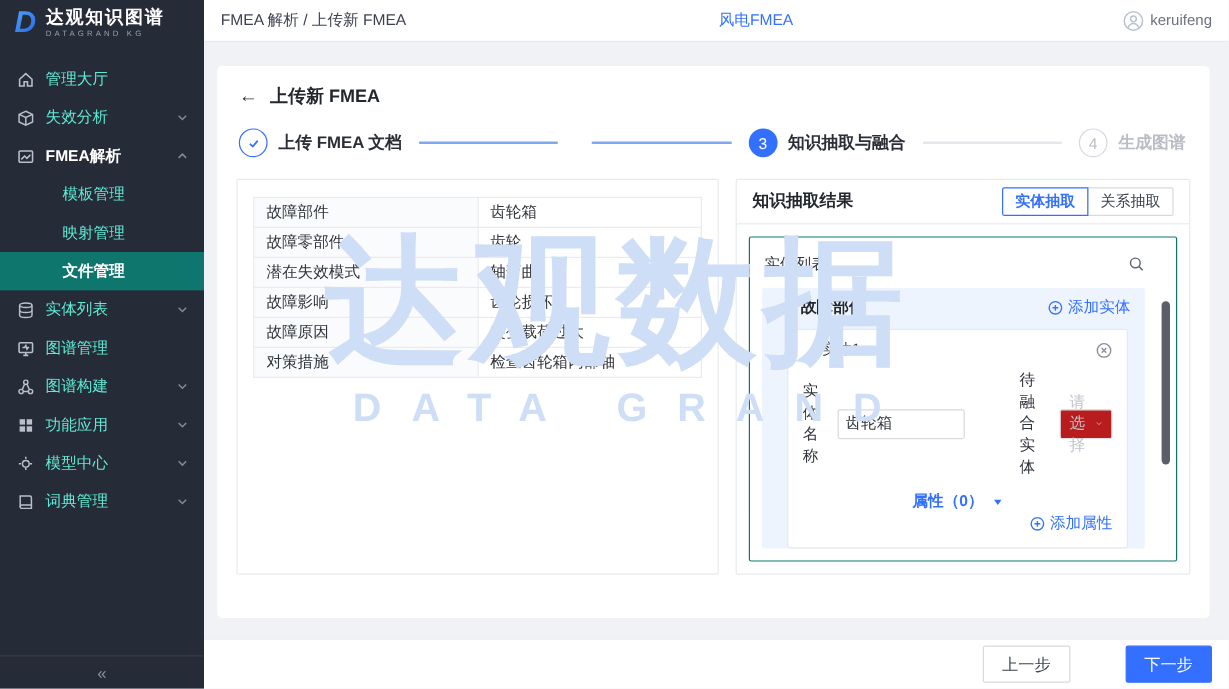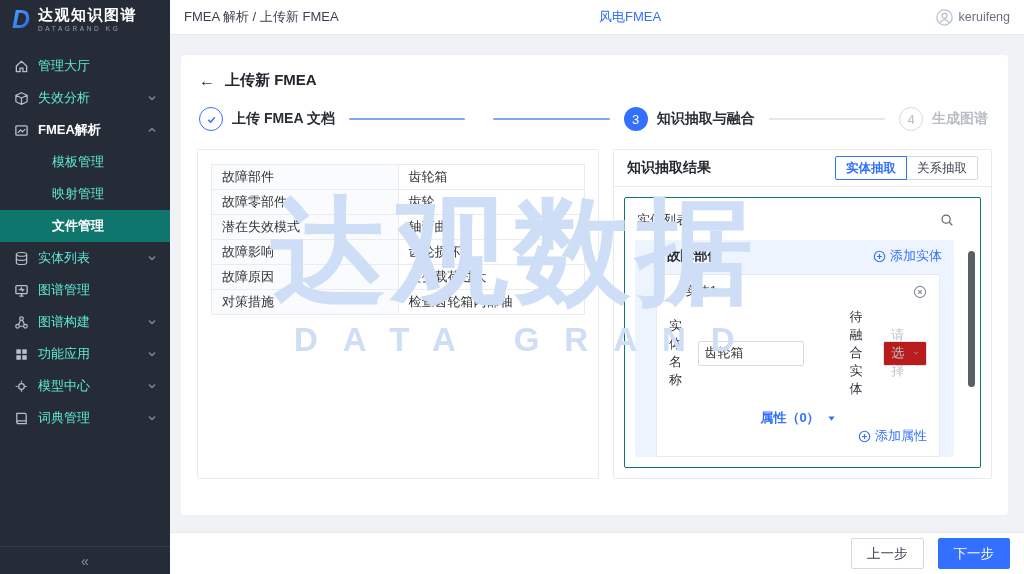"上一步" .btn { margin-left: none -> 32px }
